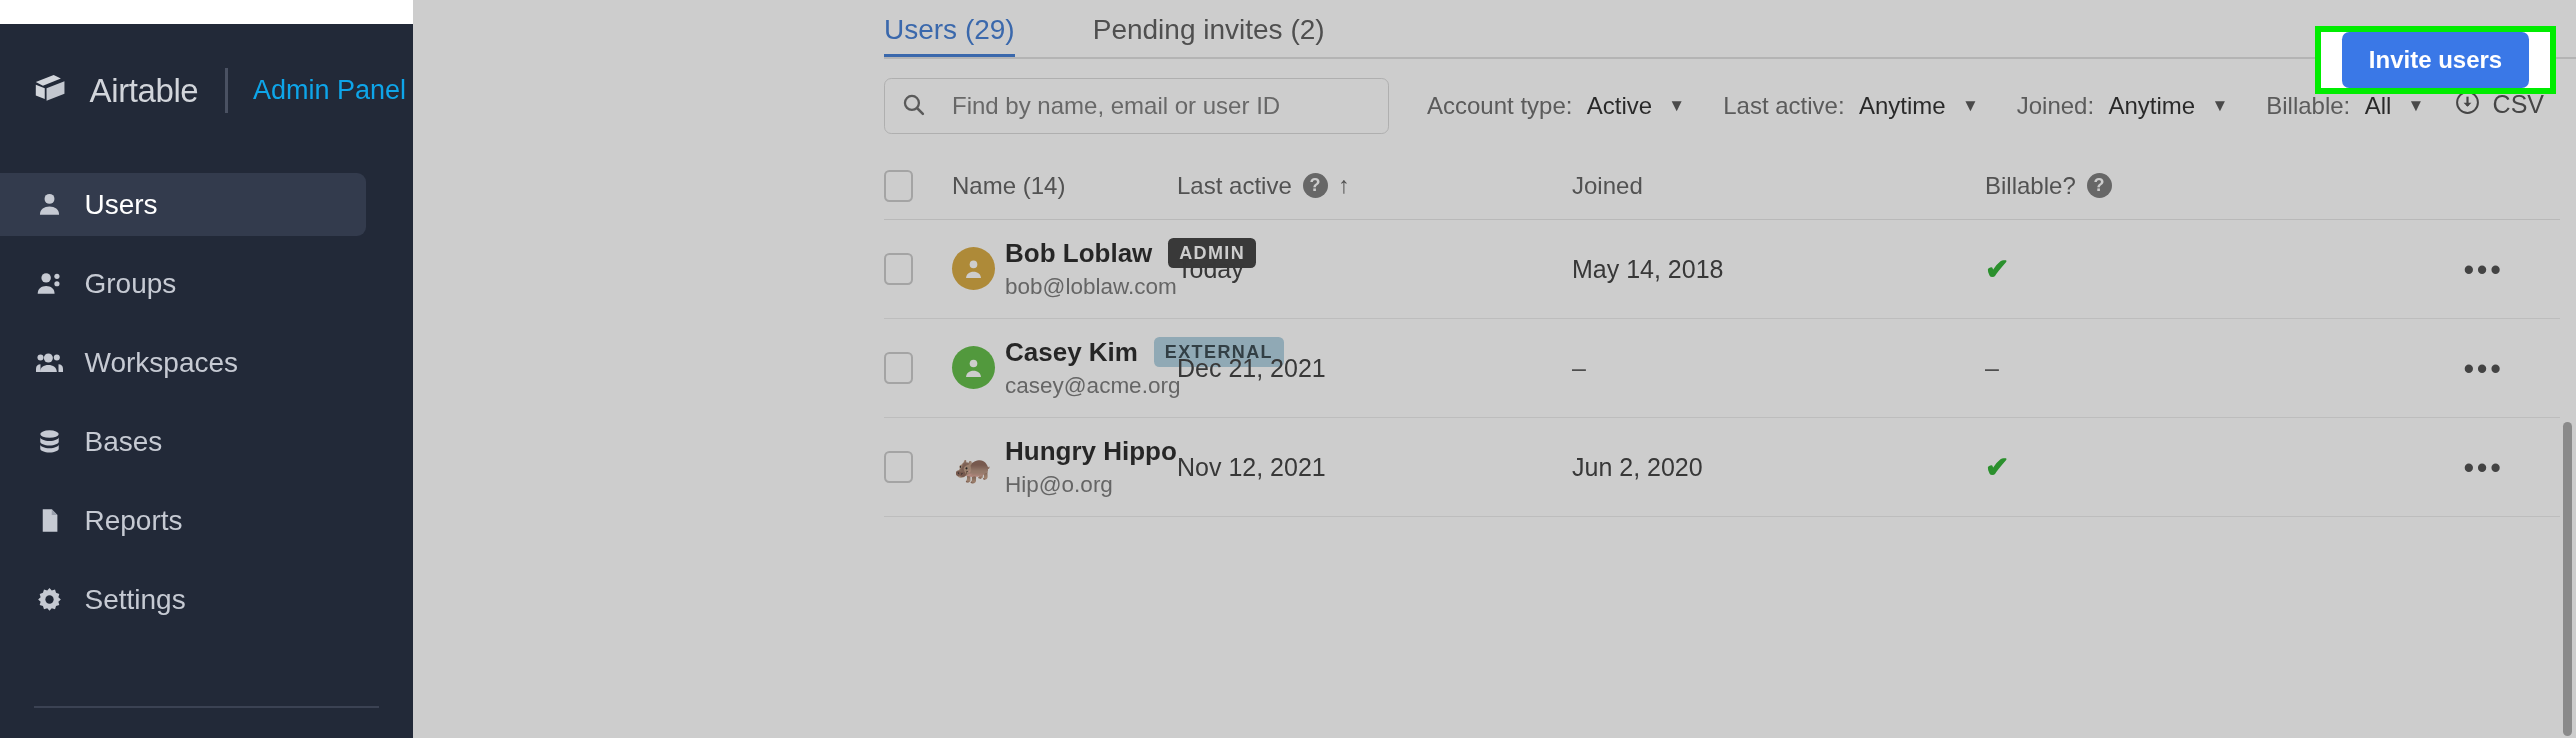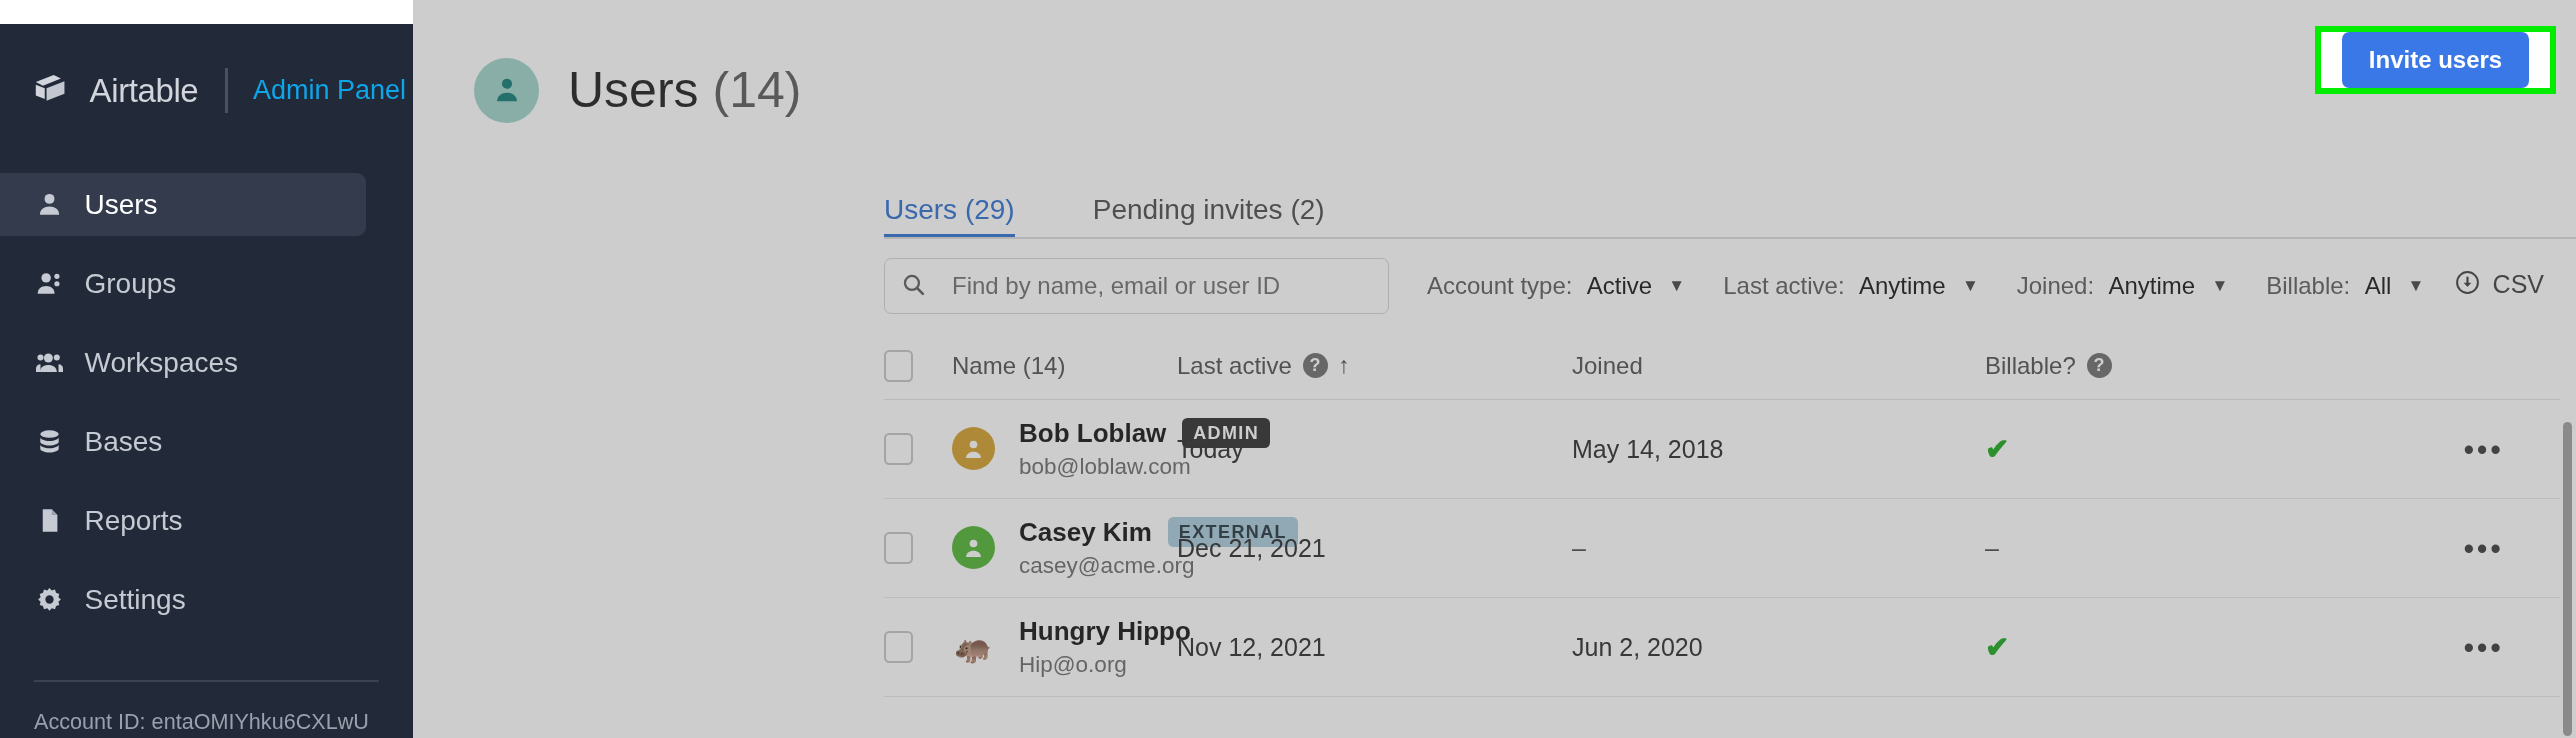"Users (14)" div.page-header { html: <div> <span> <svg> <circle></circle> <path></path> </svg> </span> <h1> <span>Users</span> <span>(14)</span> </h1> <span></span> </div> -> none }
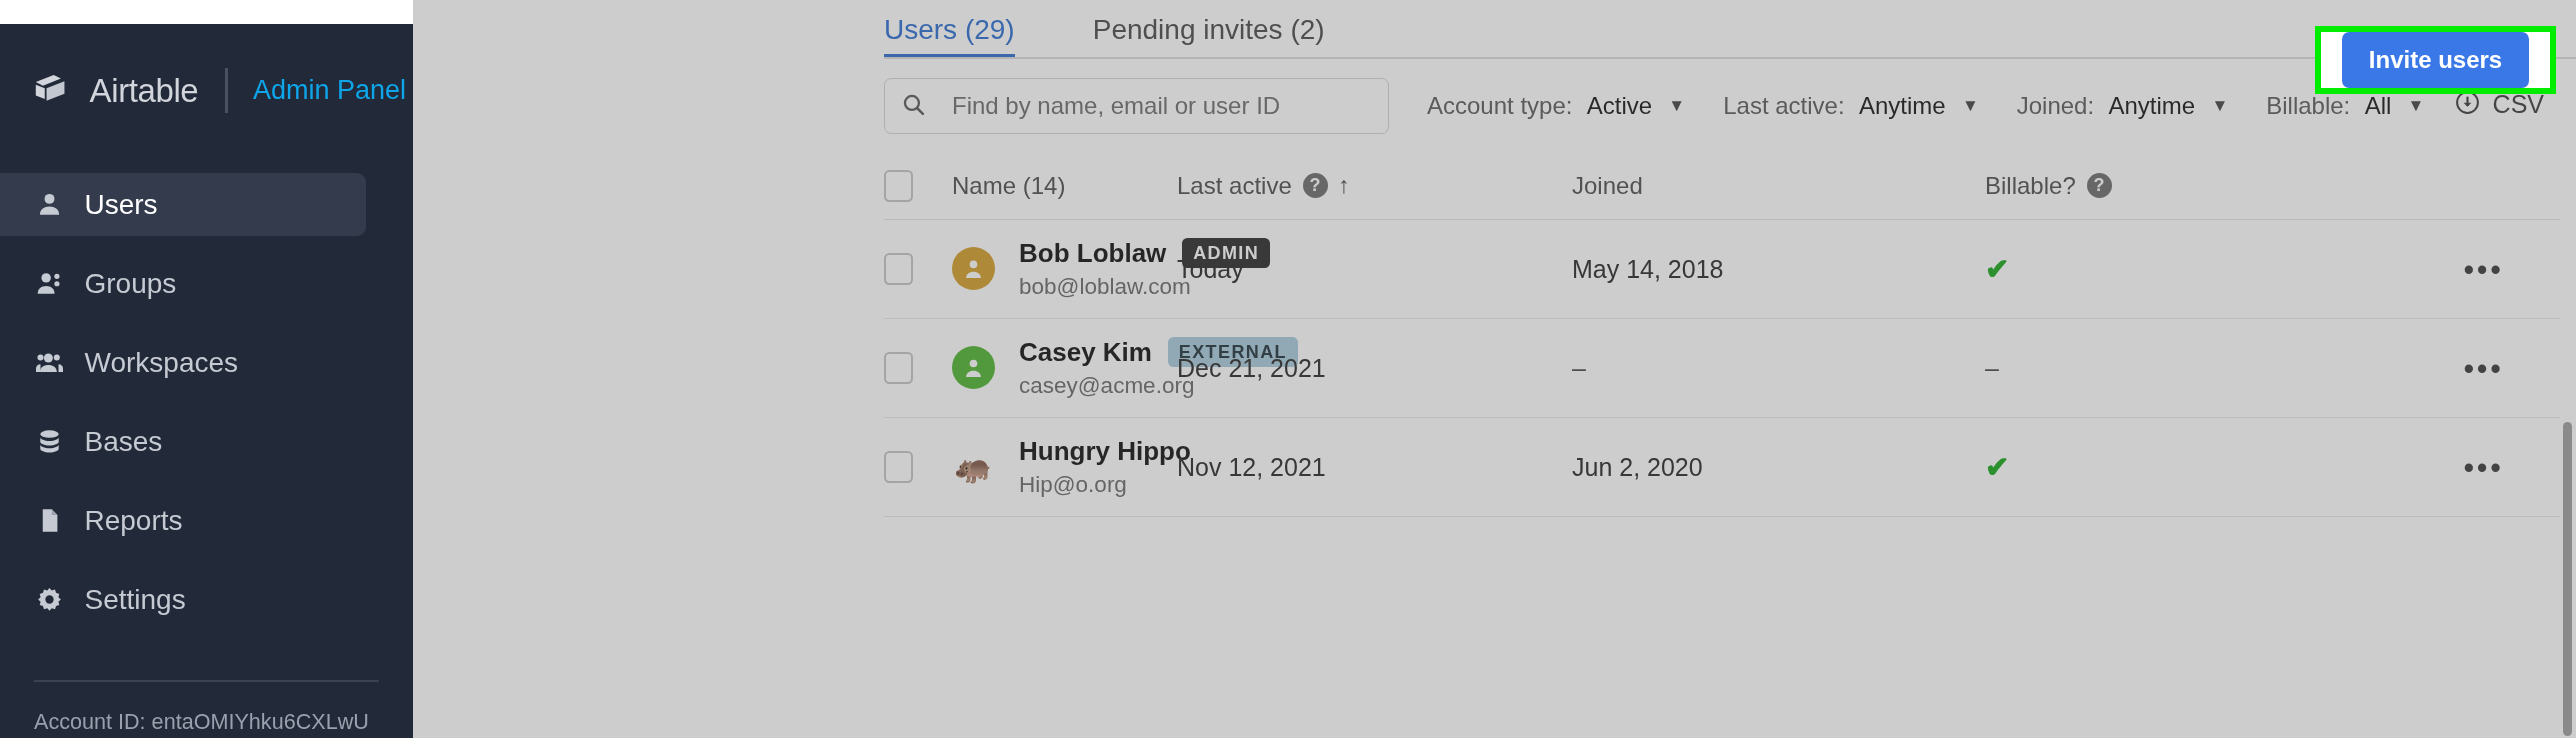"Bob Loblaw" .user-cell { gap: 24px -> 10px }
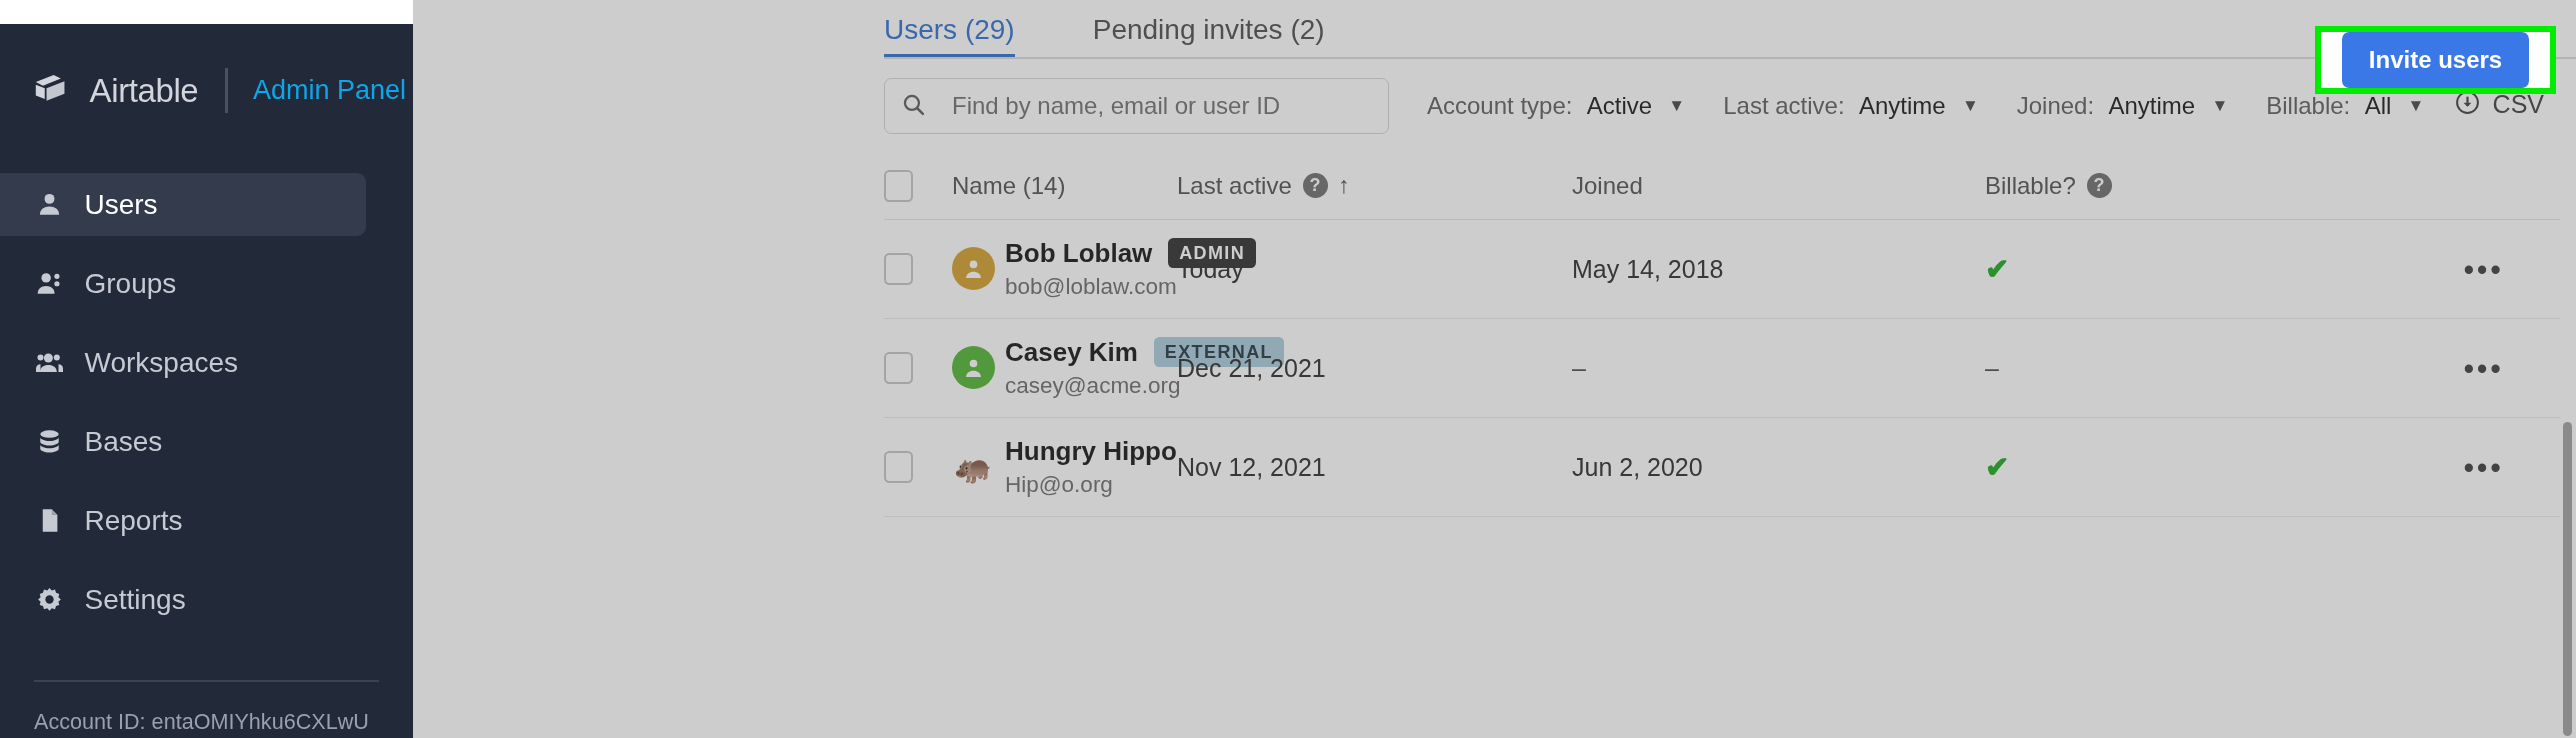"Account ID: entaOMIYhku6CXLwU" div.account-id { html: <div>Account ID: entaOMIYhku6CXLwU</div> -> none }
